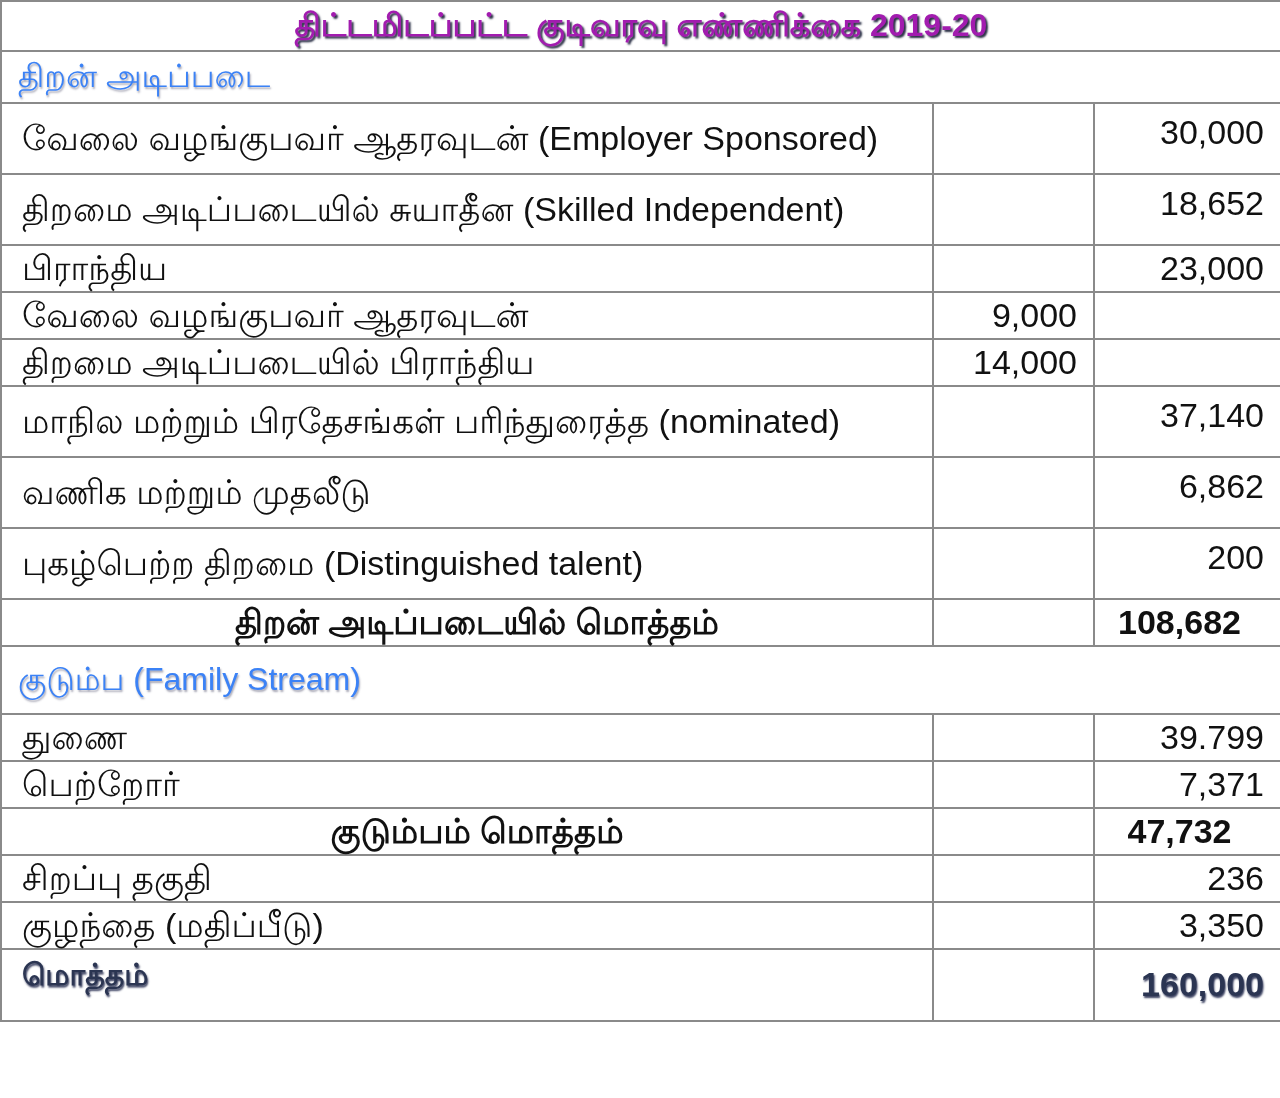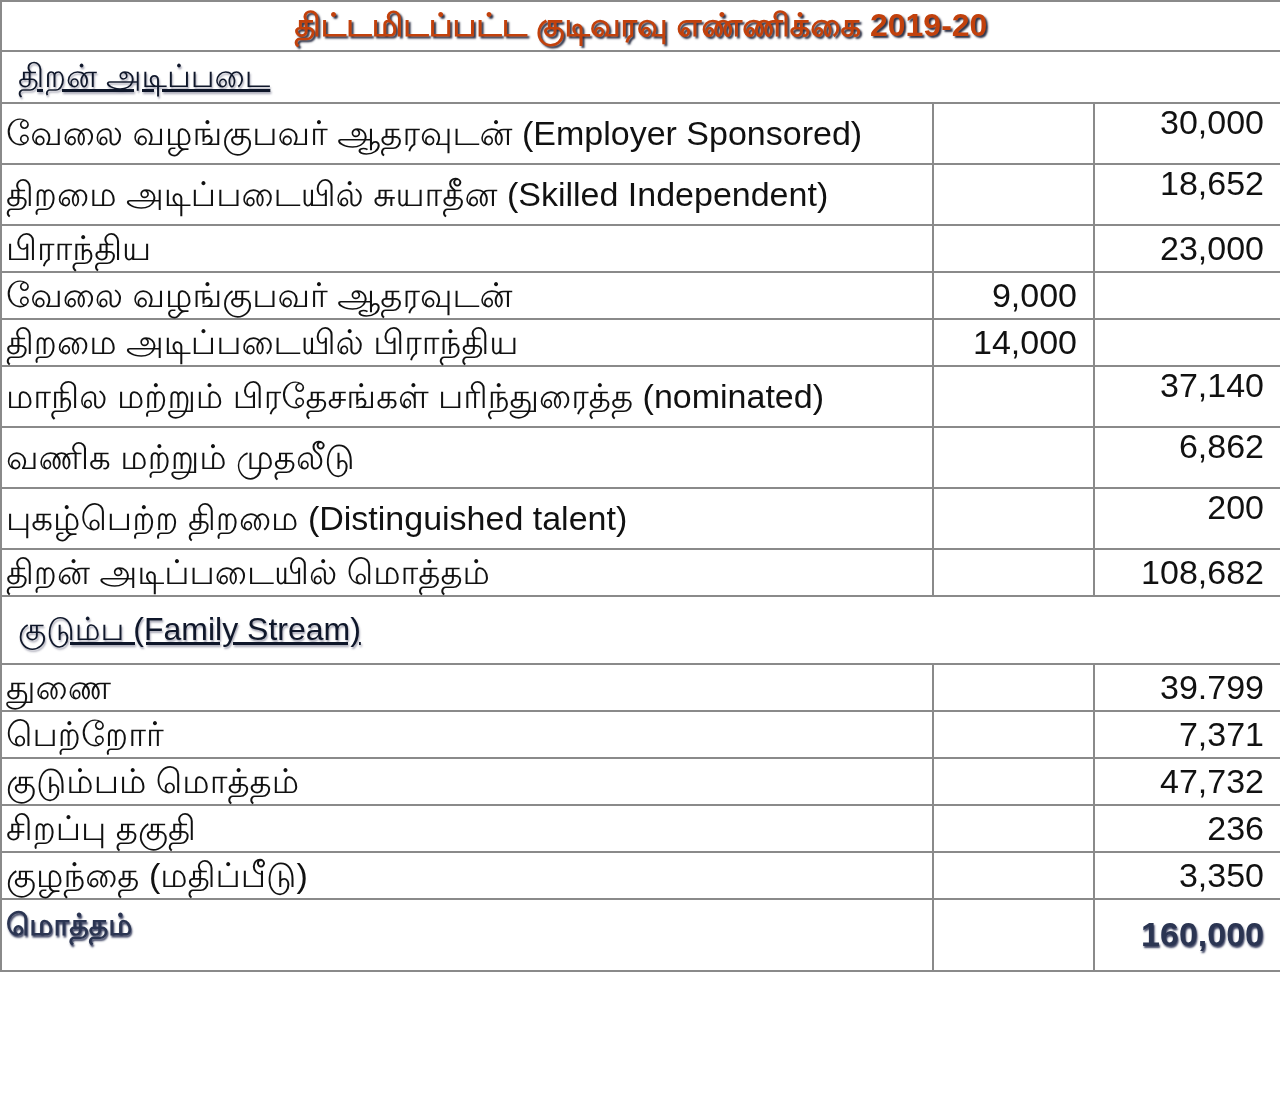"திட்டமிடப்பட்ட குடிவரவு எண்ணிக்கை" .title-cell { color: #c2410c -> #a21caf }
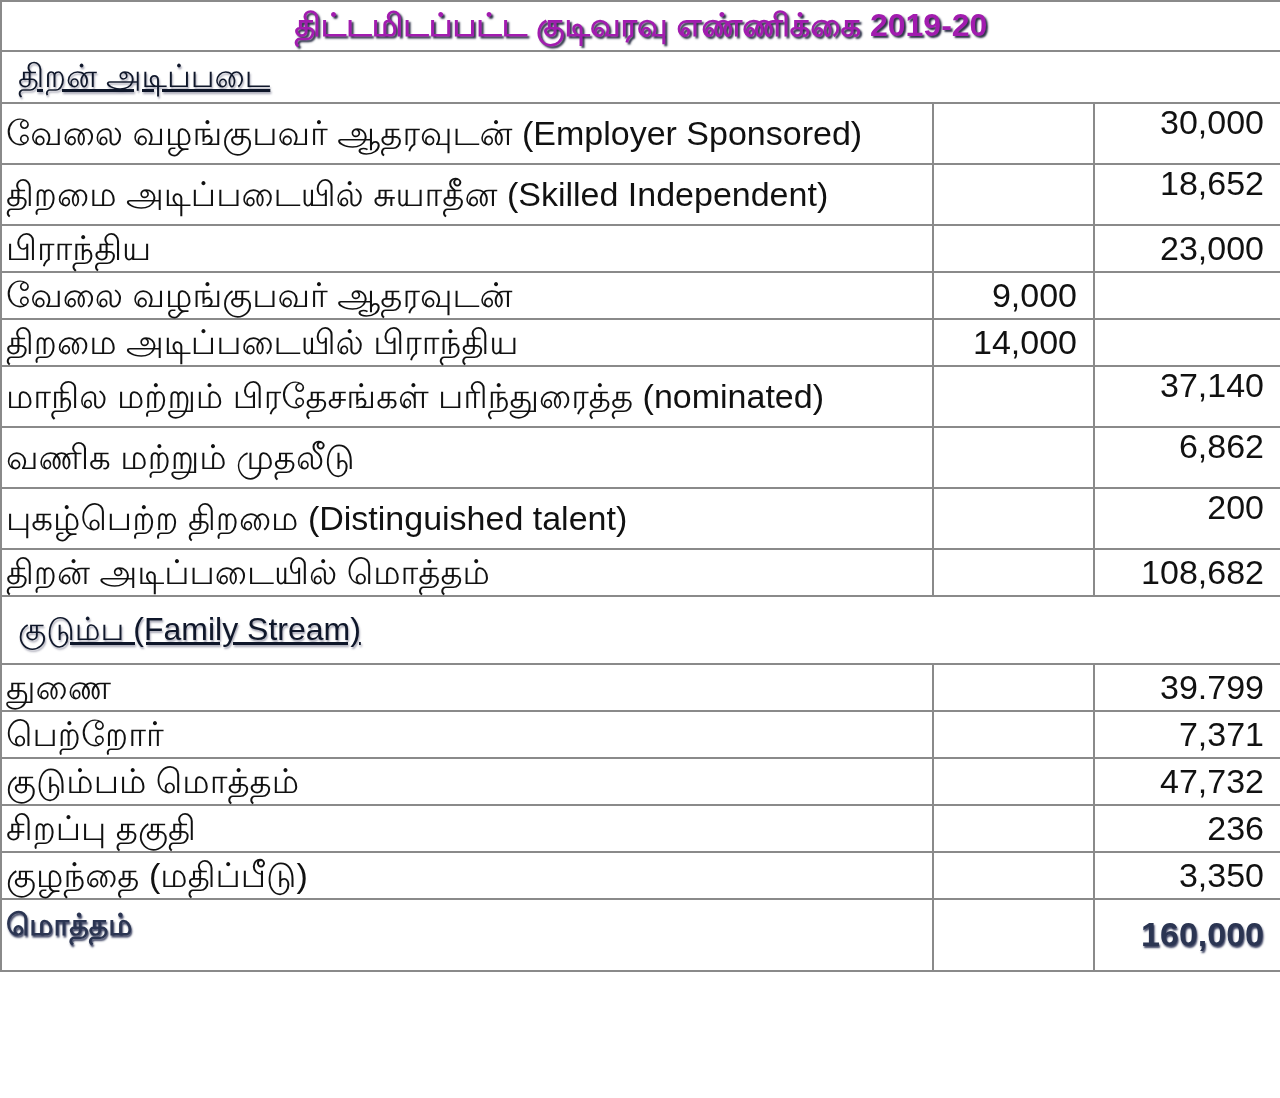"திறன் அடிப்படை" .section-cell { color: #0f172a -> #3b82f6; text-decoration: underline -> none }
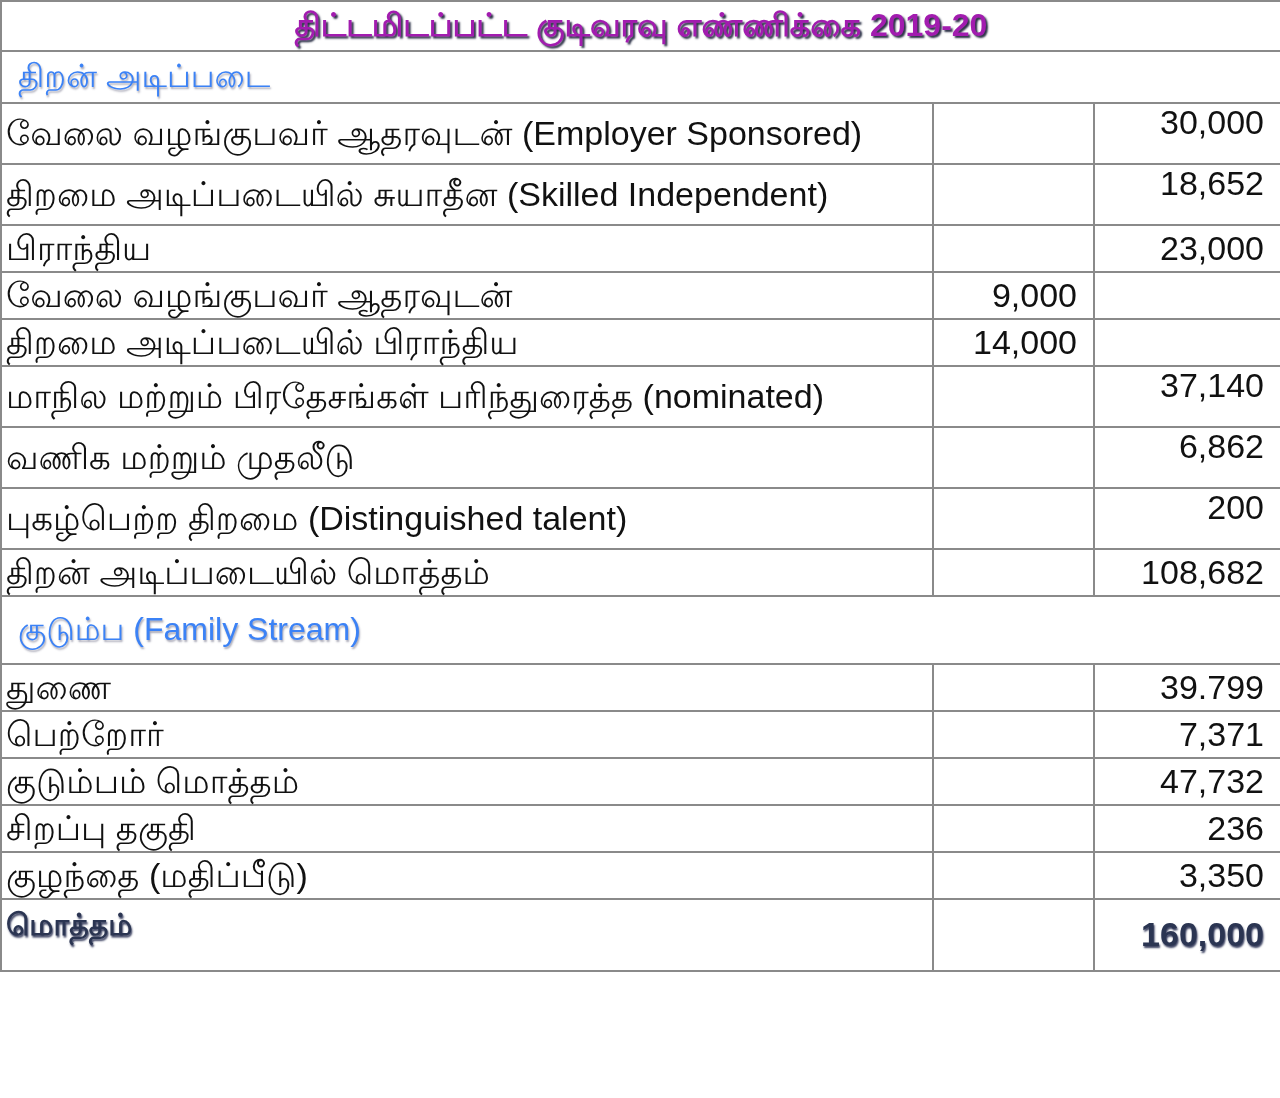"வேலை வழங்குபவர் ஆதரவுடன் (Employer" .label { padding-left: 4px -> 20px }
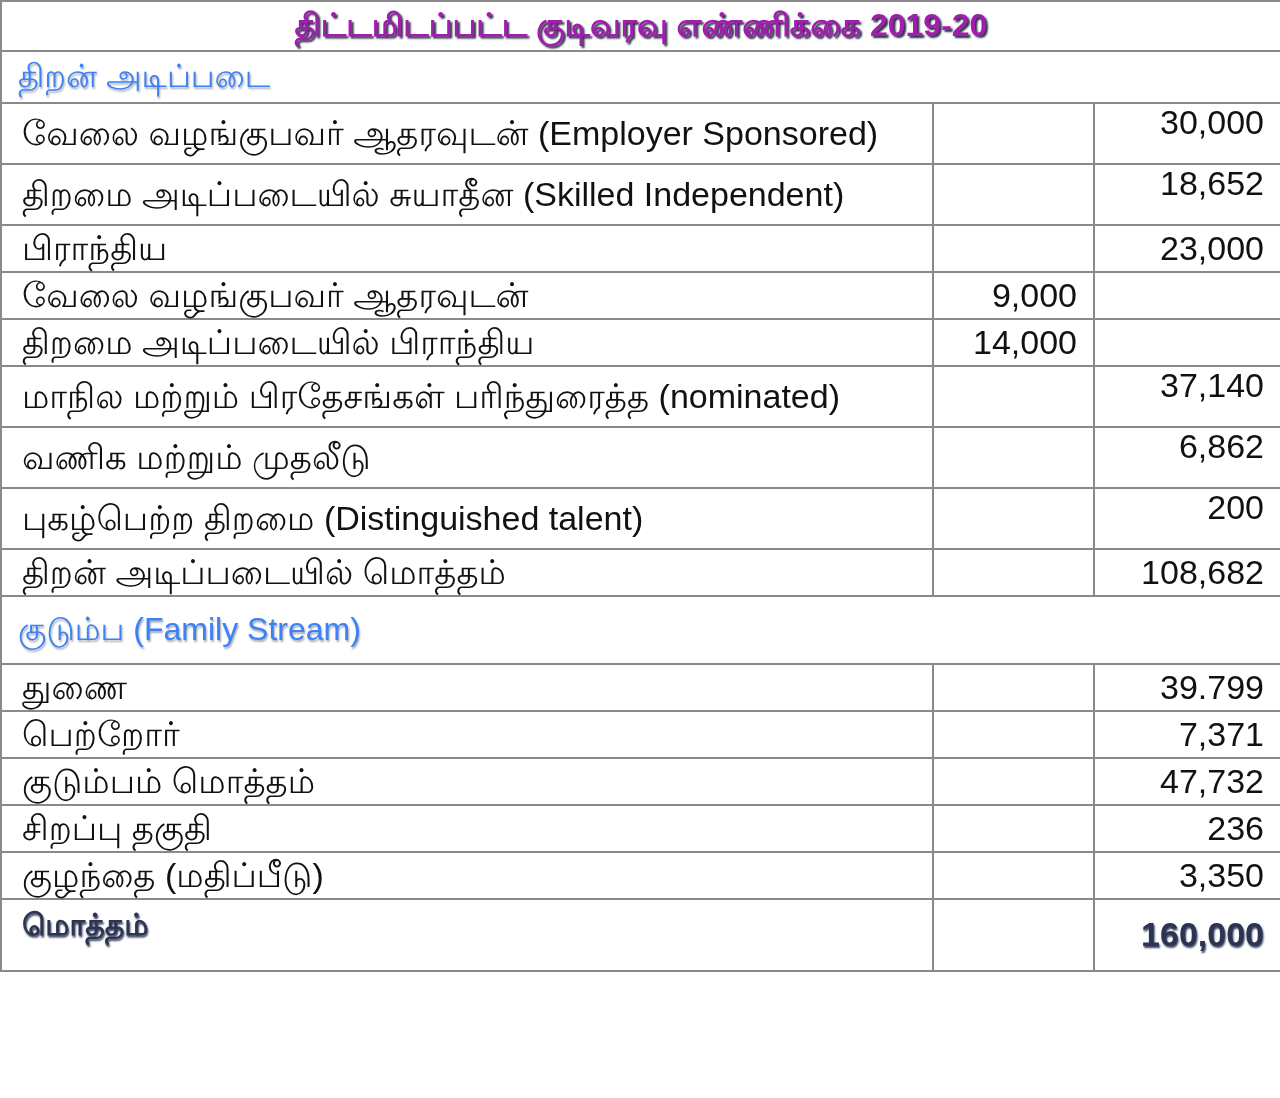"30,000" .r-tall .num { padding-top: none -> 10px }
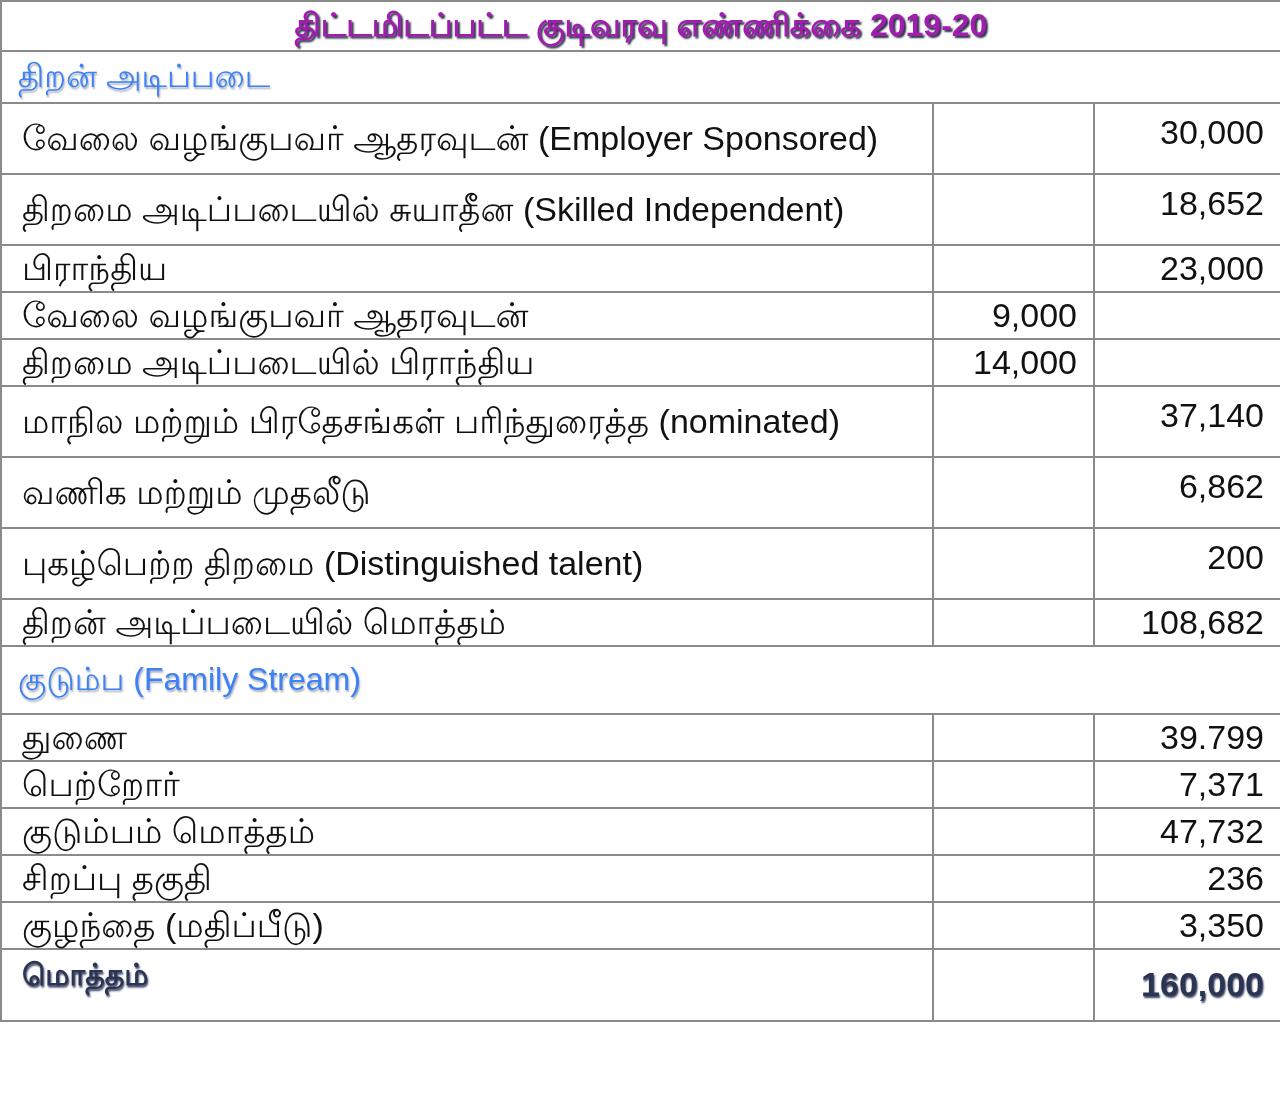"திறன் அடிப்படையில் மொத்தம்" .bold { font-weight: normal -> bold; text-align: none -> center }
